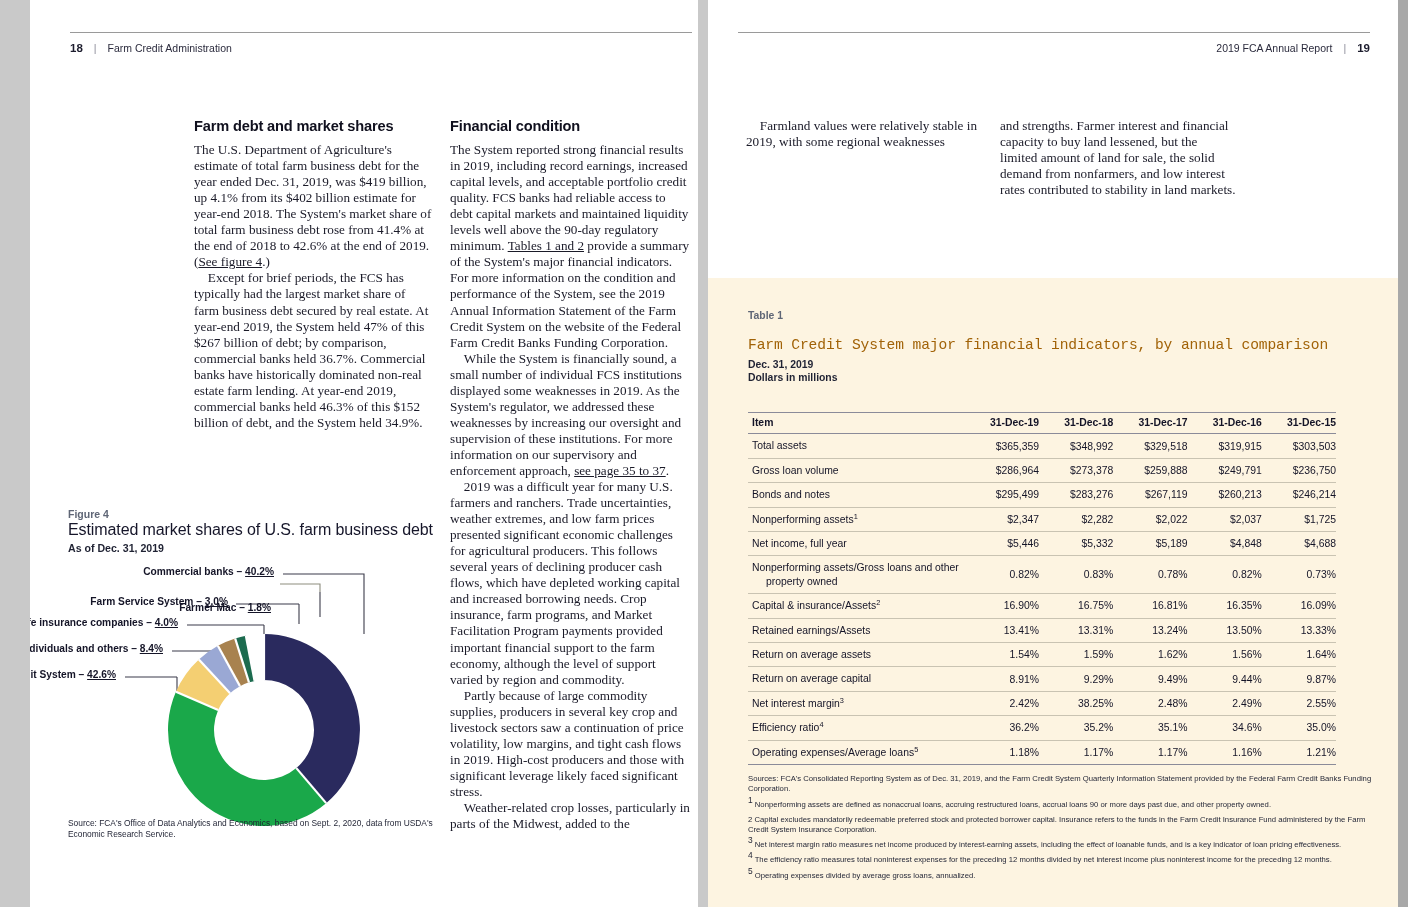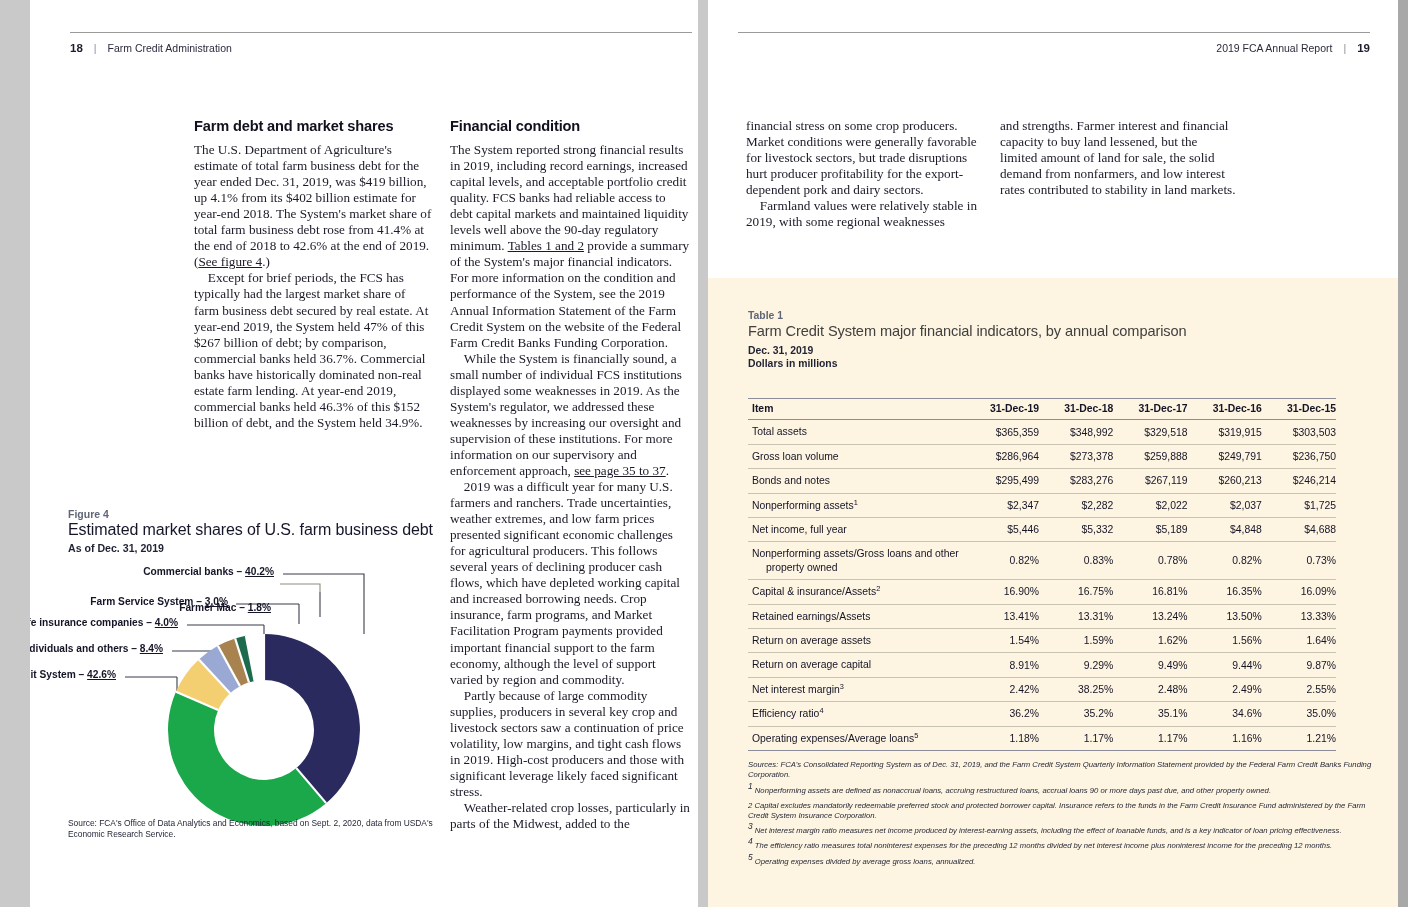"financial stress on some crop" p { html: <p>financial stress on some crop producers. Market conditions were generally favorable for livestock sectors, but trade disruptions hurt producer profitability for the export-dependent pork and dairy sectors.</p> -> none }
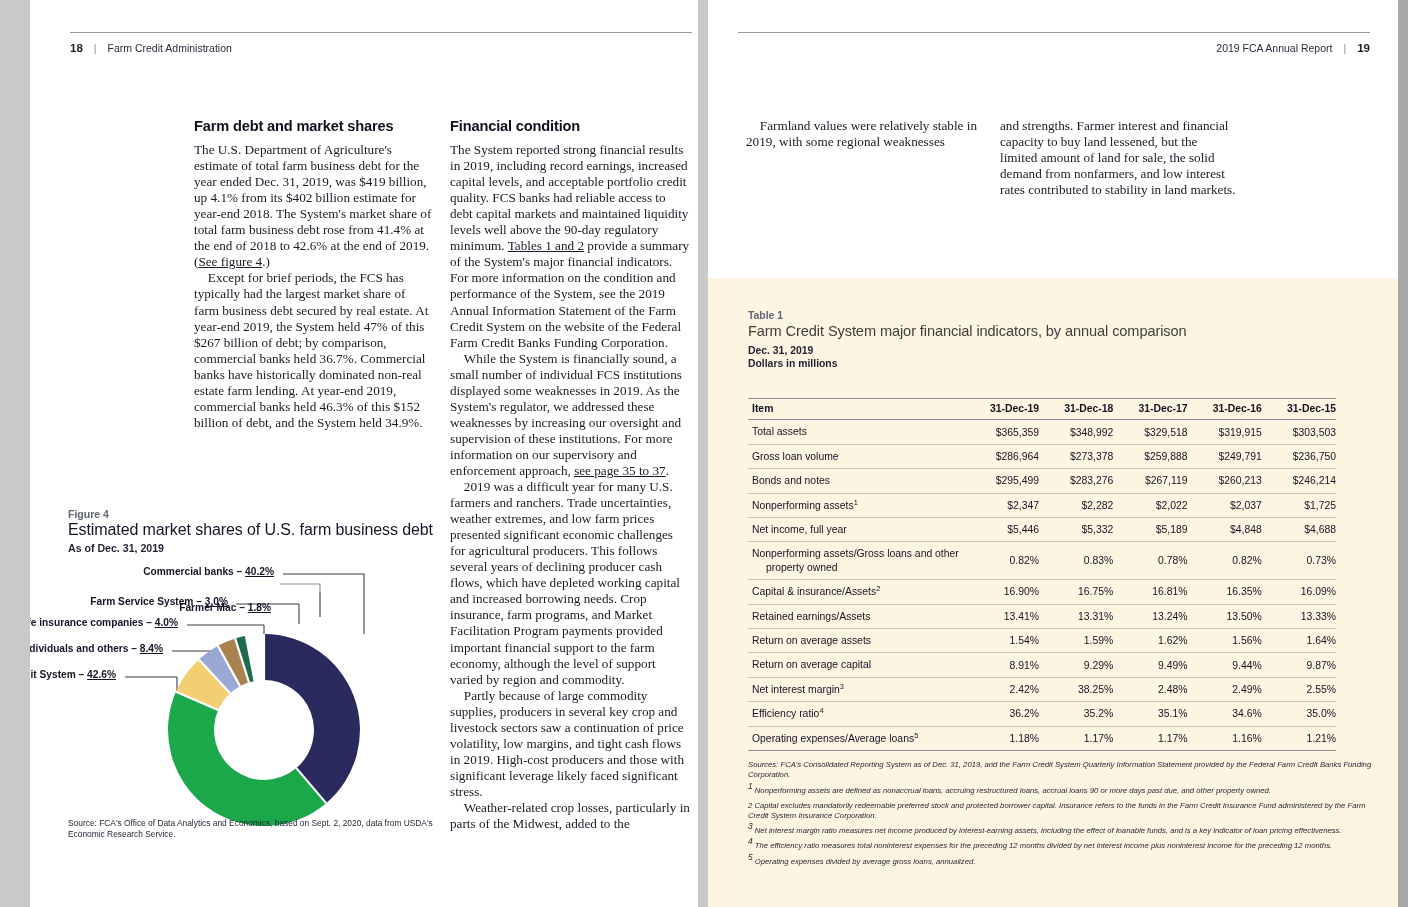"Table 1" .tbl-kicker { margin-bottom: 2px -> 16px }
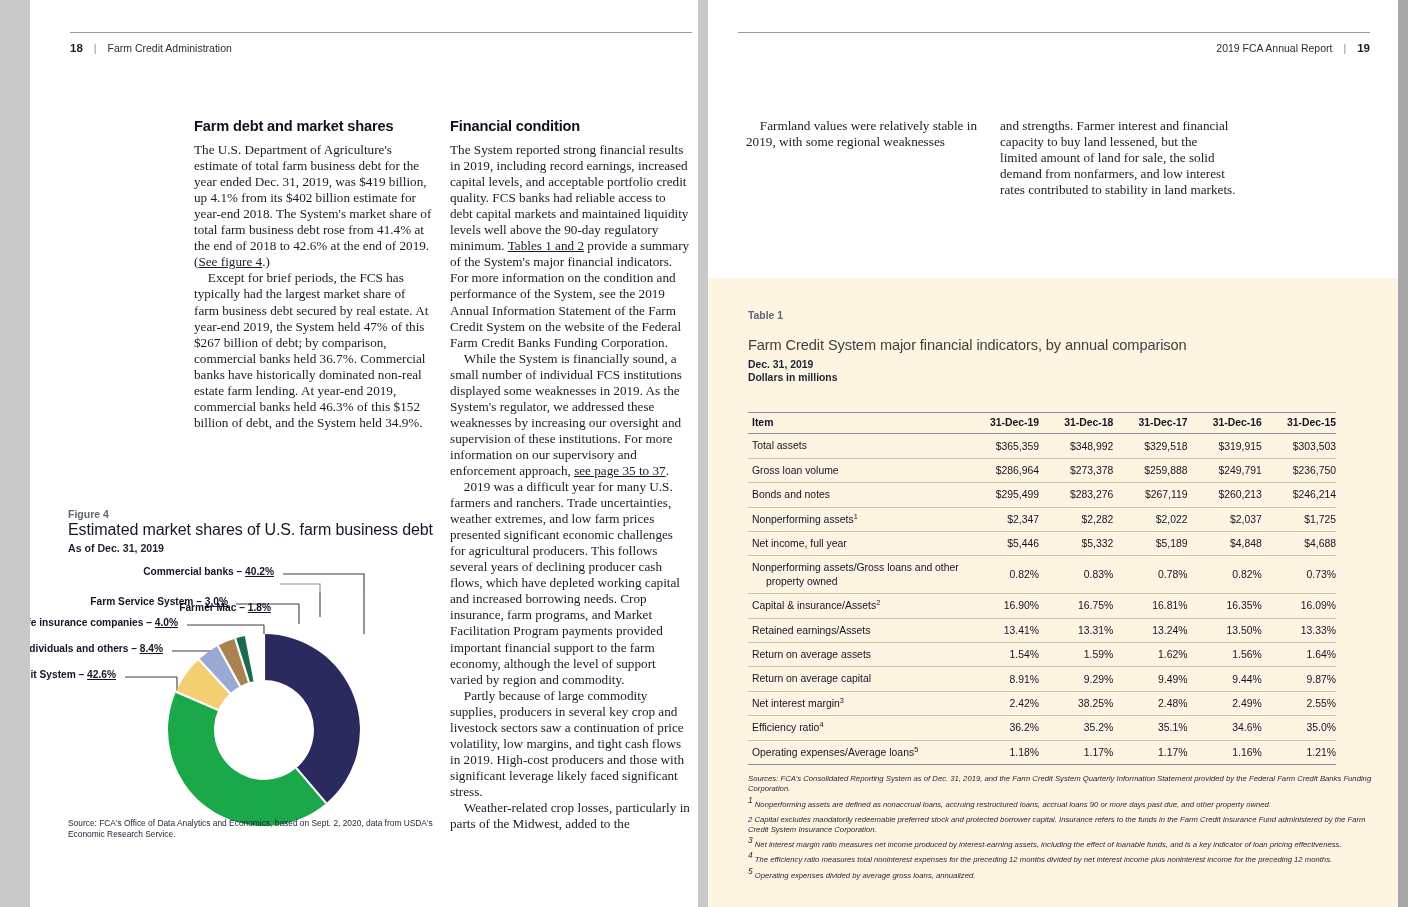"Farm Credit System major financial" .tbl-title { color: #404040 -> #a16207; font-family: Liberation Sans, sans-serif -> Liberation Mono, monospace }
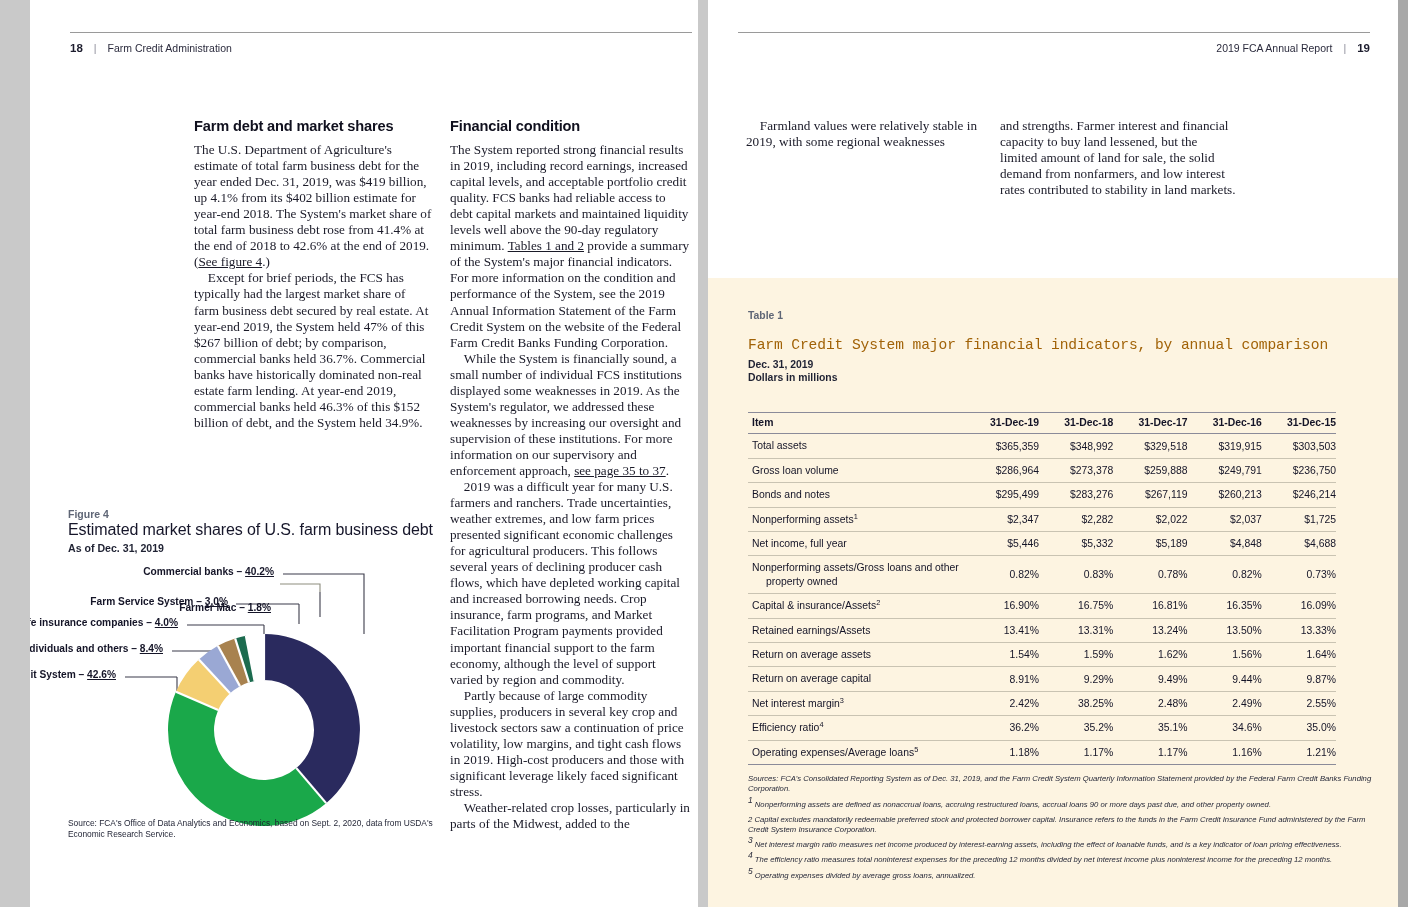"Sources: FCA's Consolidated Reporting" .tbl-notes { font-style: italic -> none }
